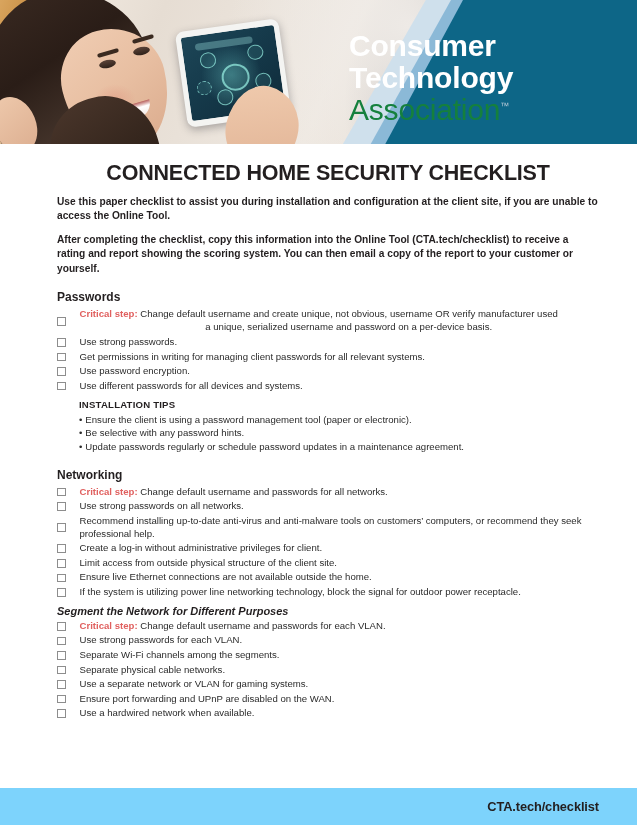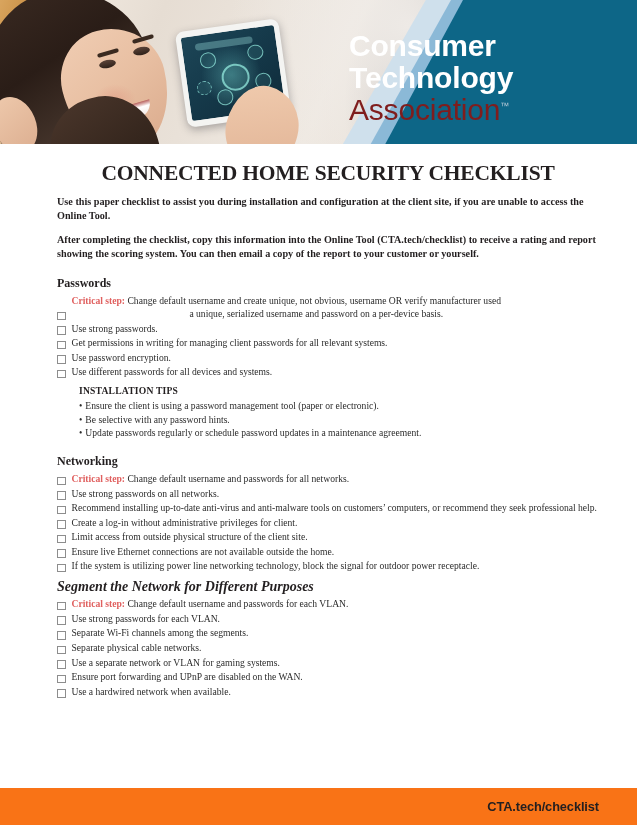"Association" .logo .l3 { color: #7f1d1d -> #15803d }
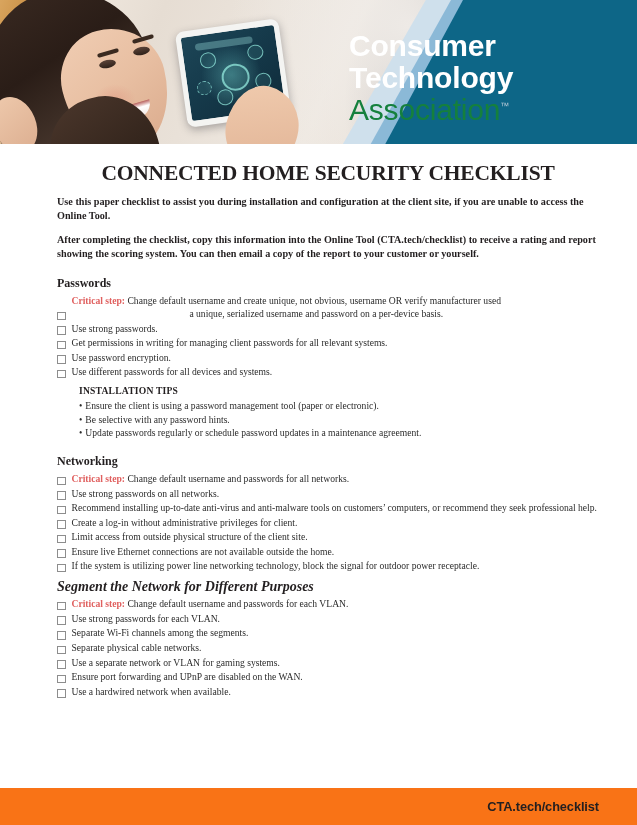"CONNECTED HOME SECURITY CHECKLIST" .sheet { font-family: Liberation Serif, serif -> none }
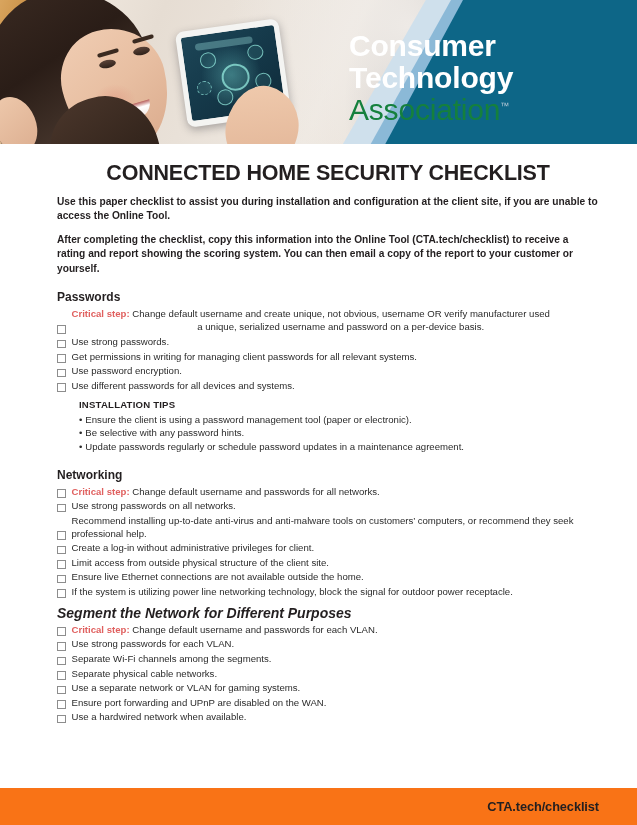"Critical step: Change default username" .item { align-items: flex-end -> center; gap: none -> 8px }
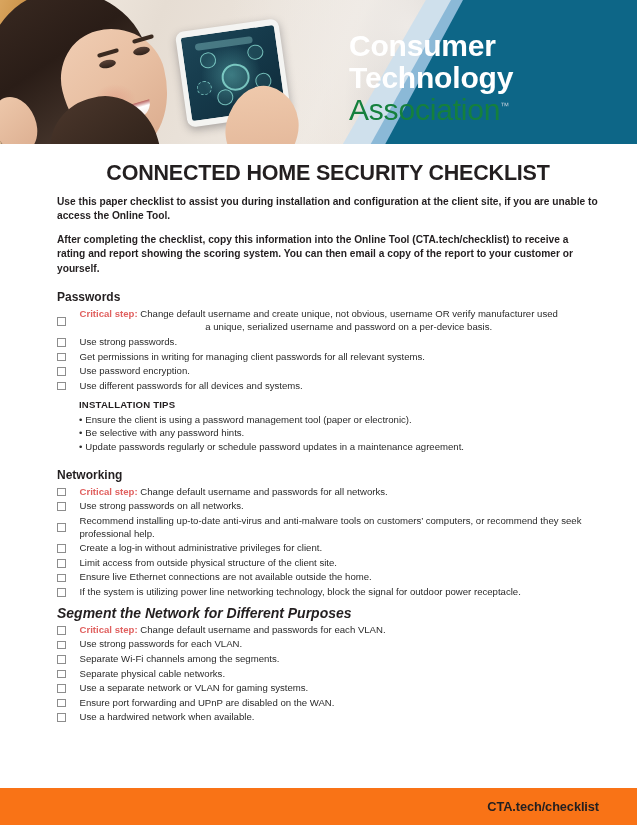"Segment the Network for Different" h3.subsection { font-size: 14px -> 11px }
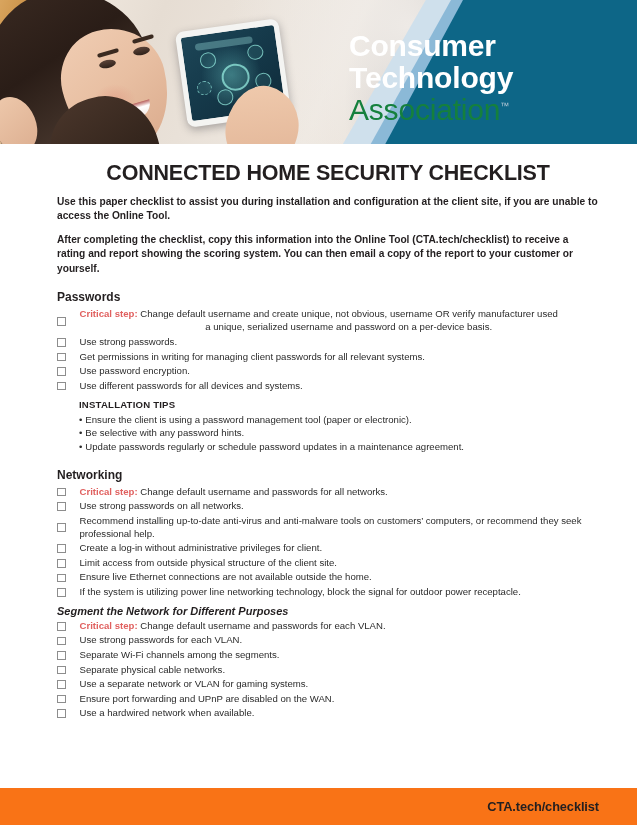"CTA.tech/checklist" .footer { background: #f97316 -> #7dd3fc }
